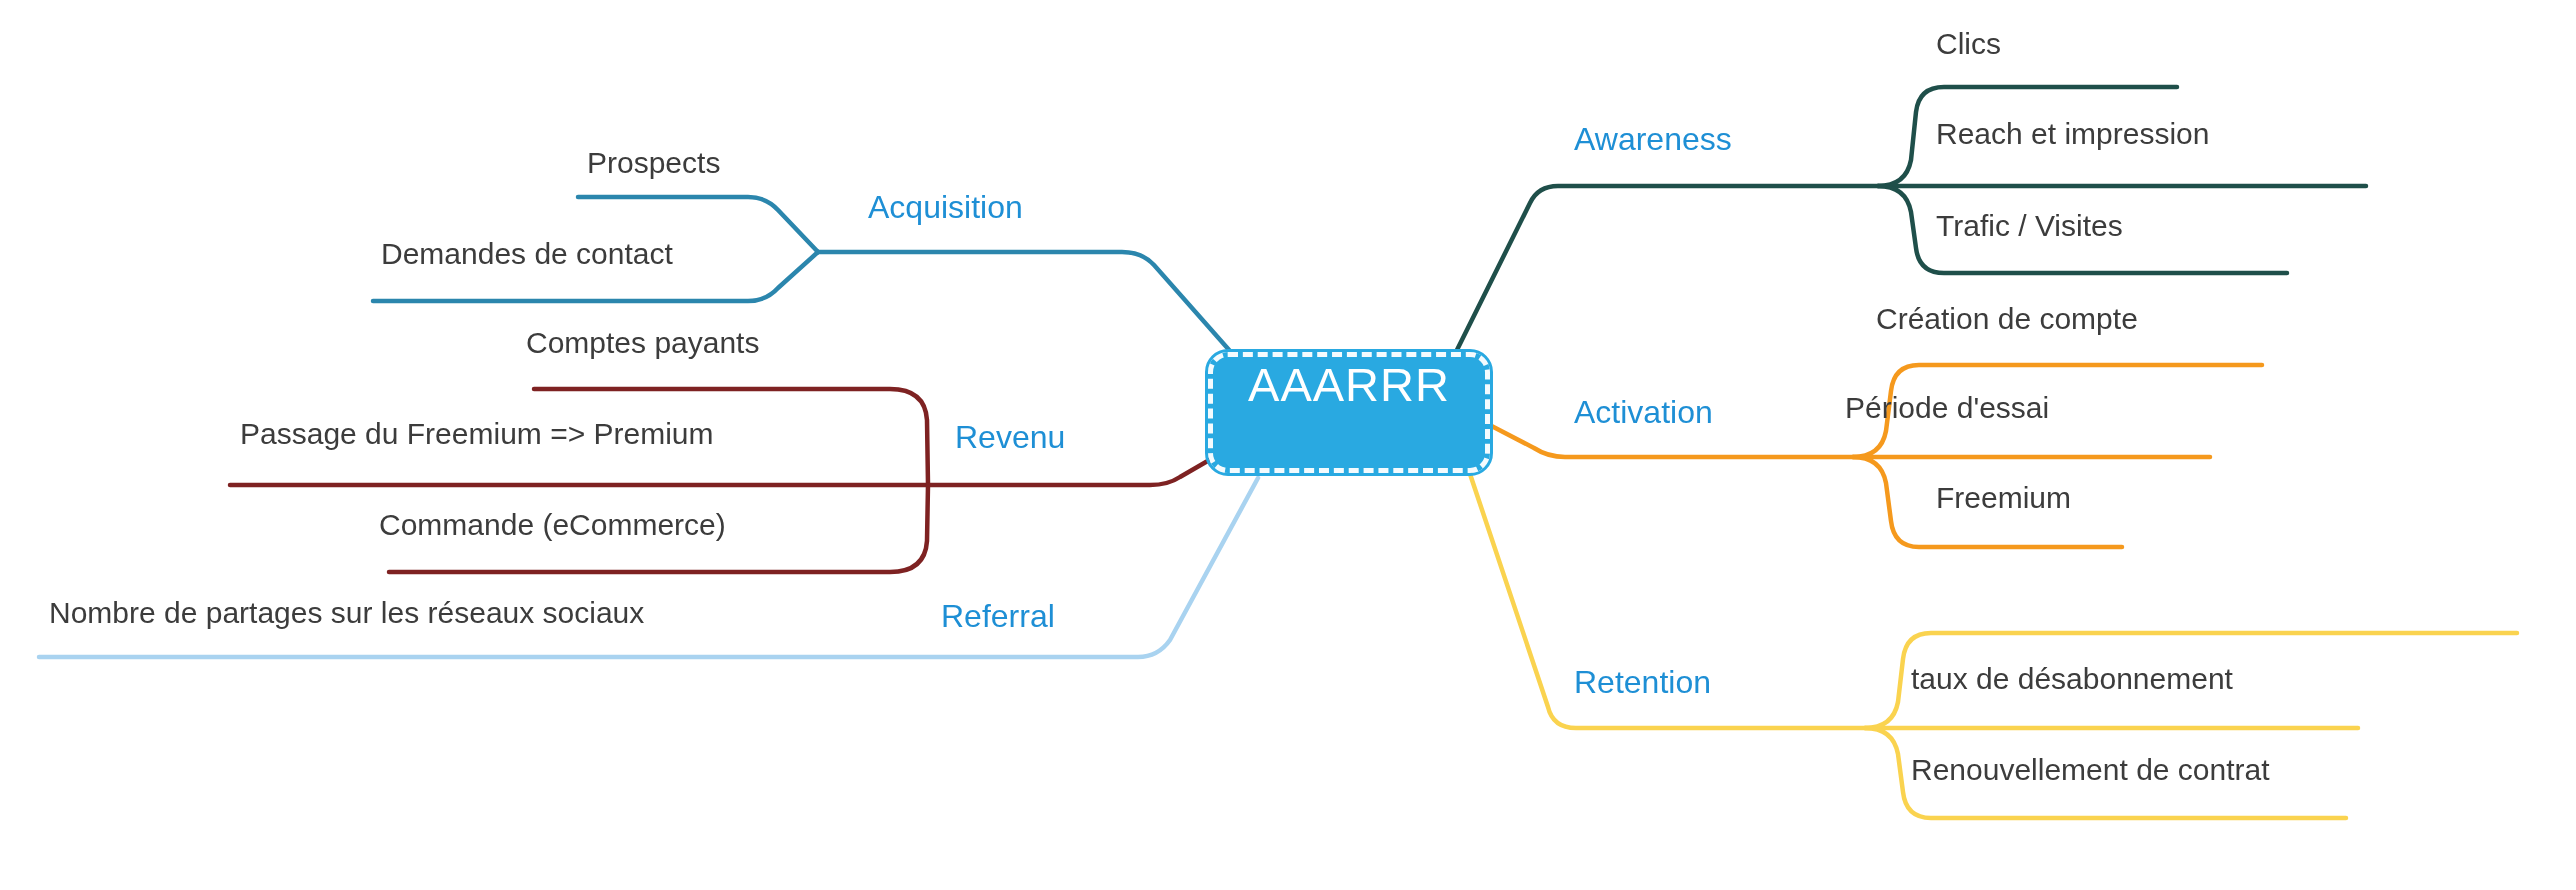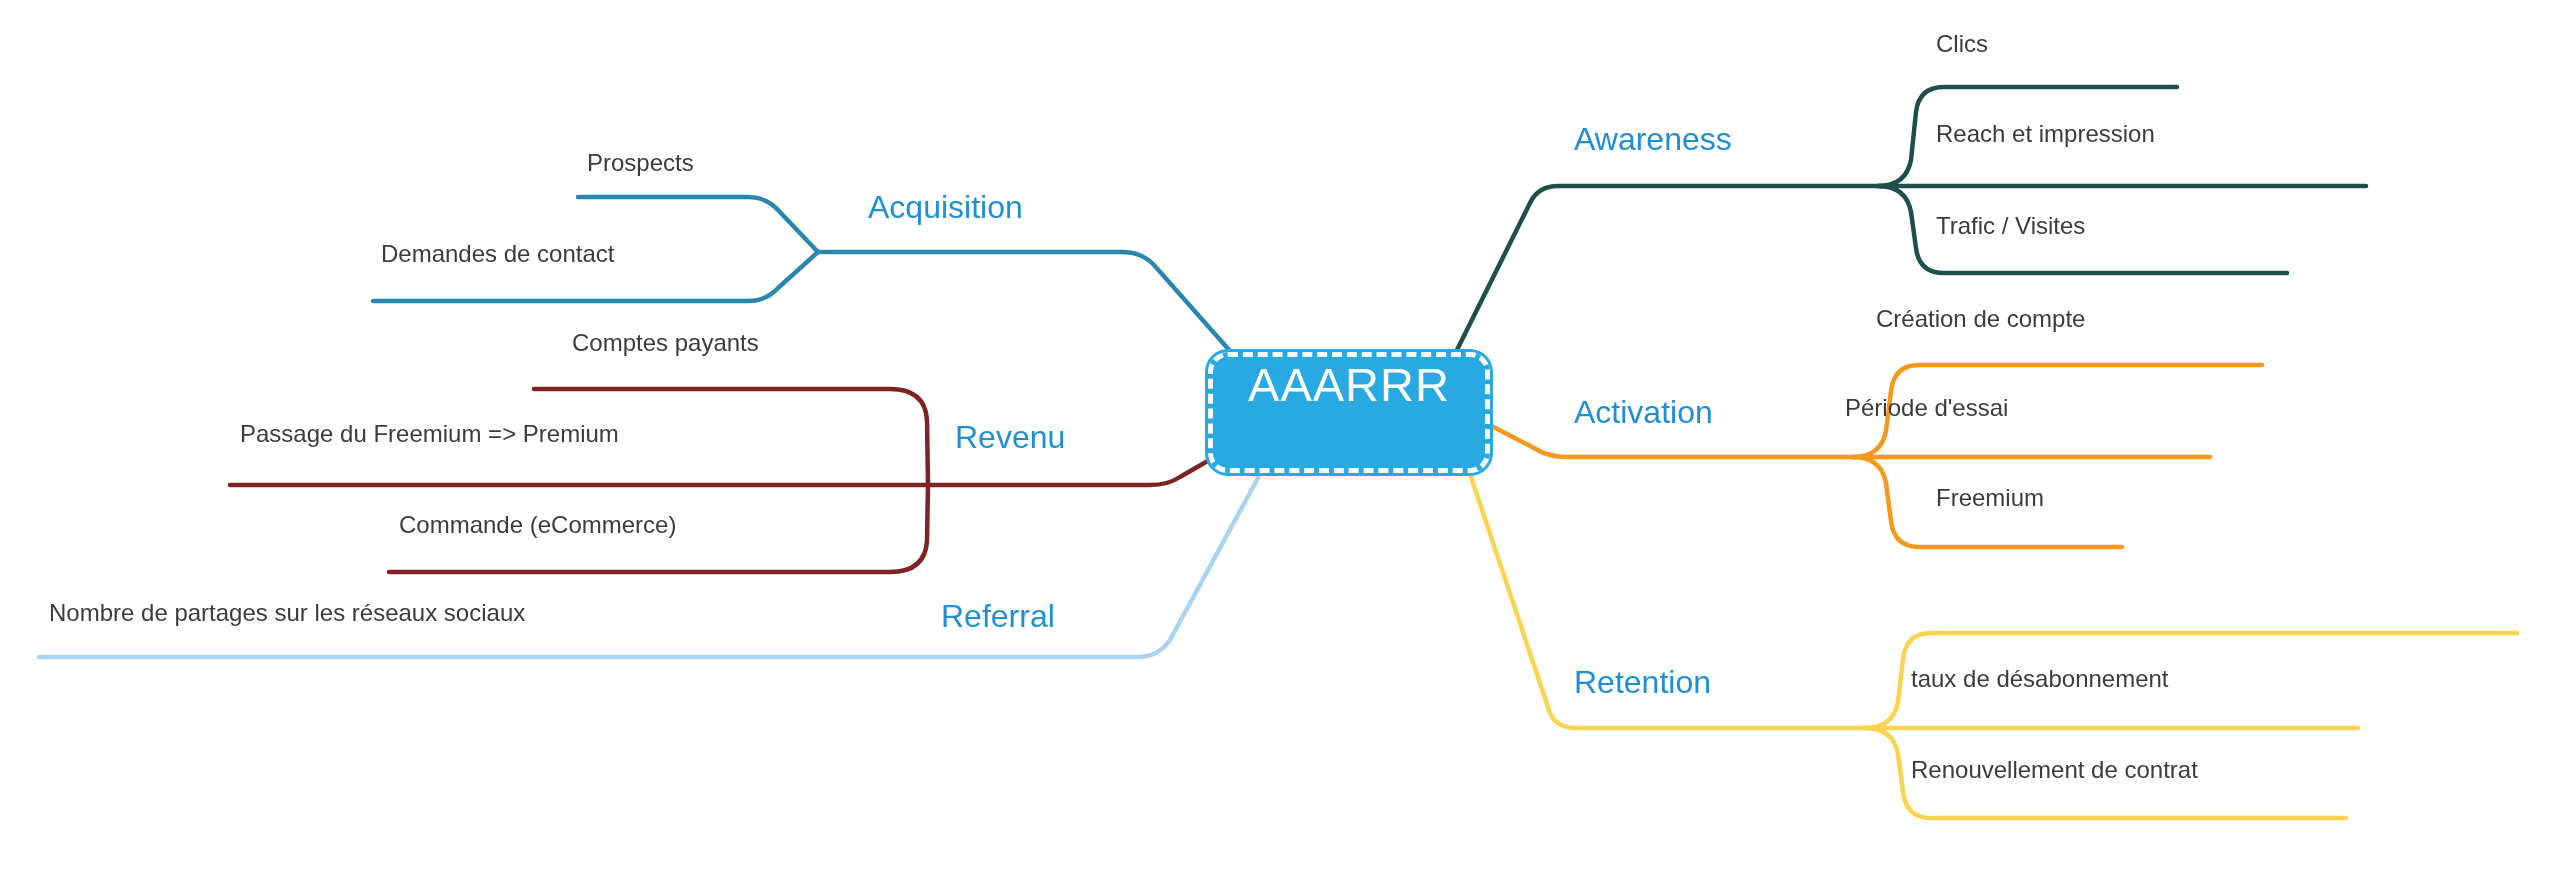"Clics" .child { font-size: 24px -> 30px }
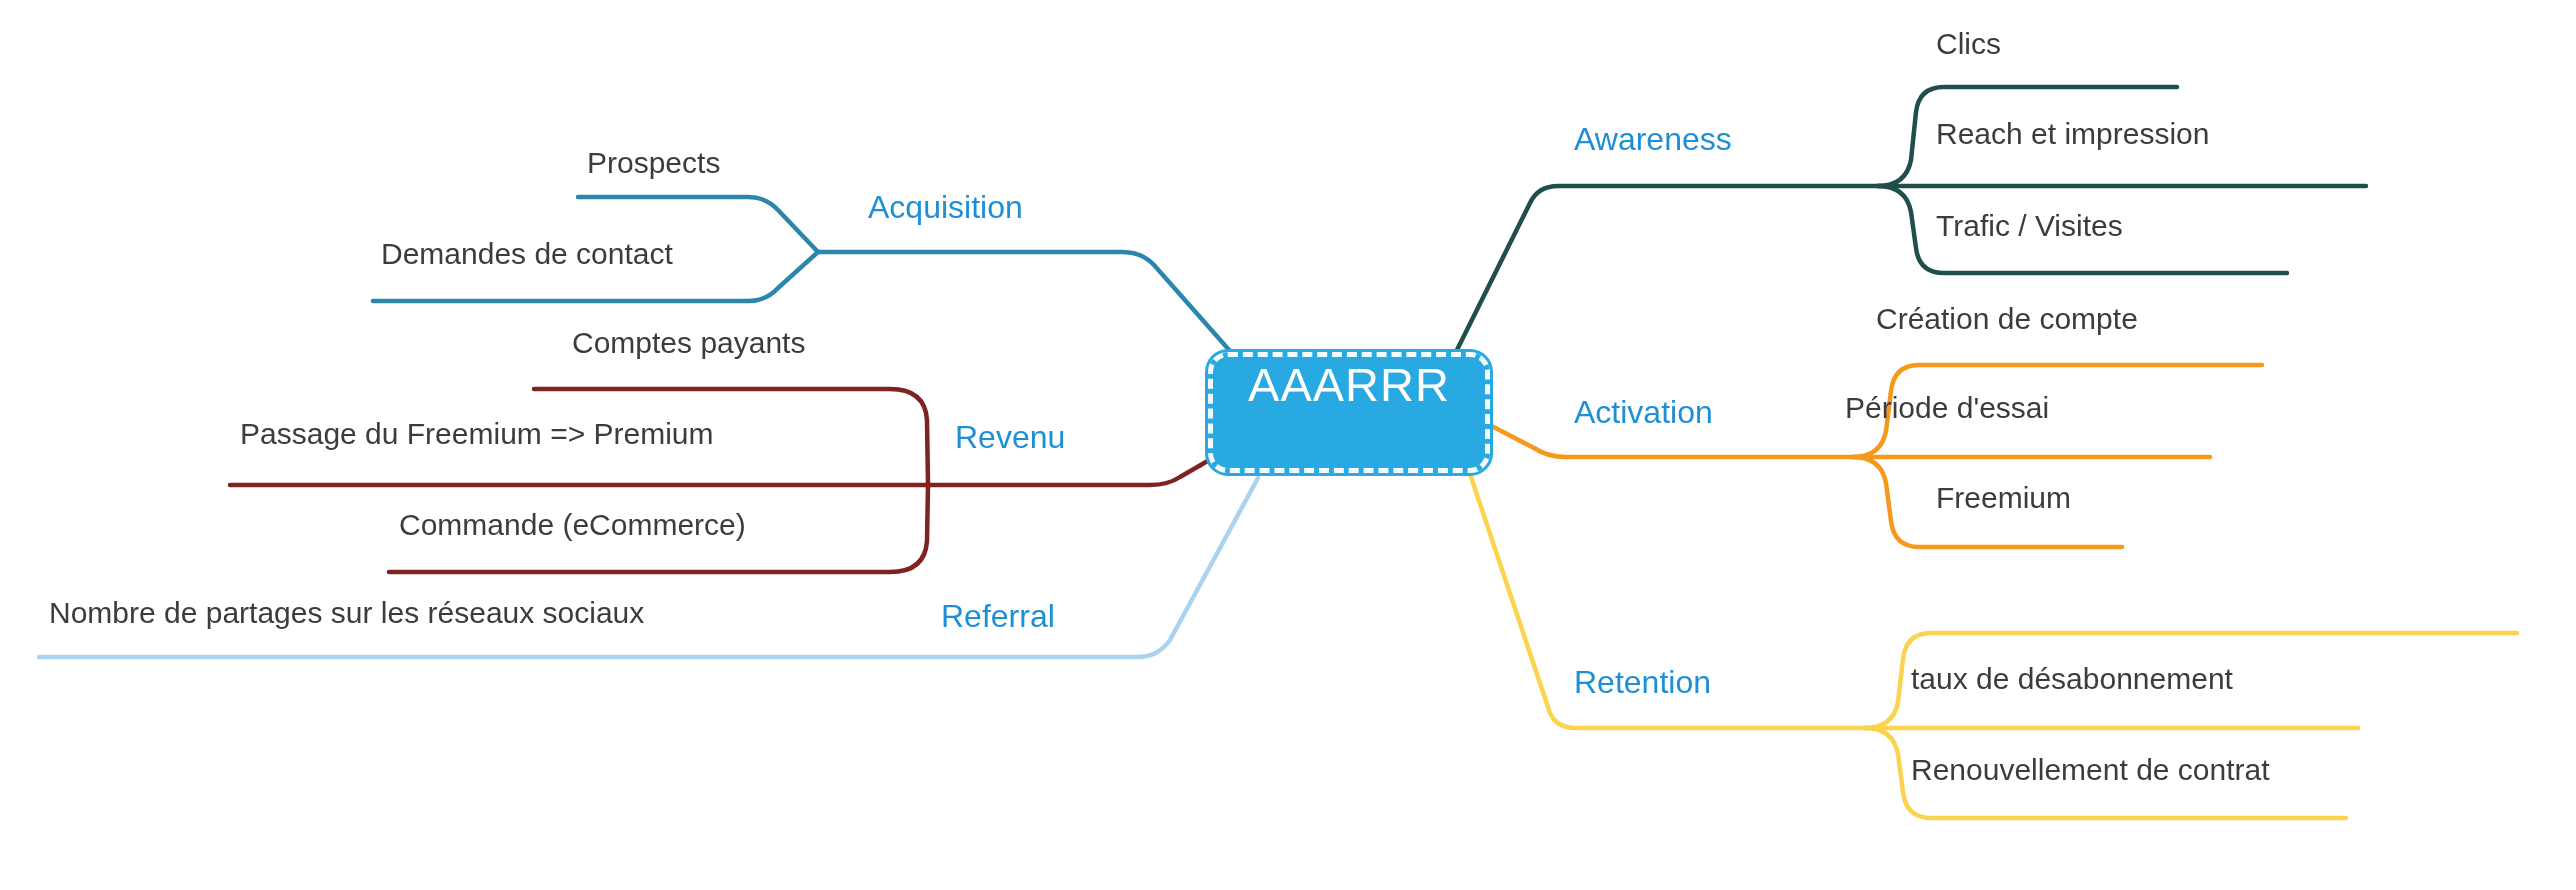"Comptes payants" div.topic { left: 572px -> 526px }
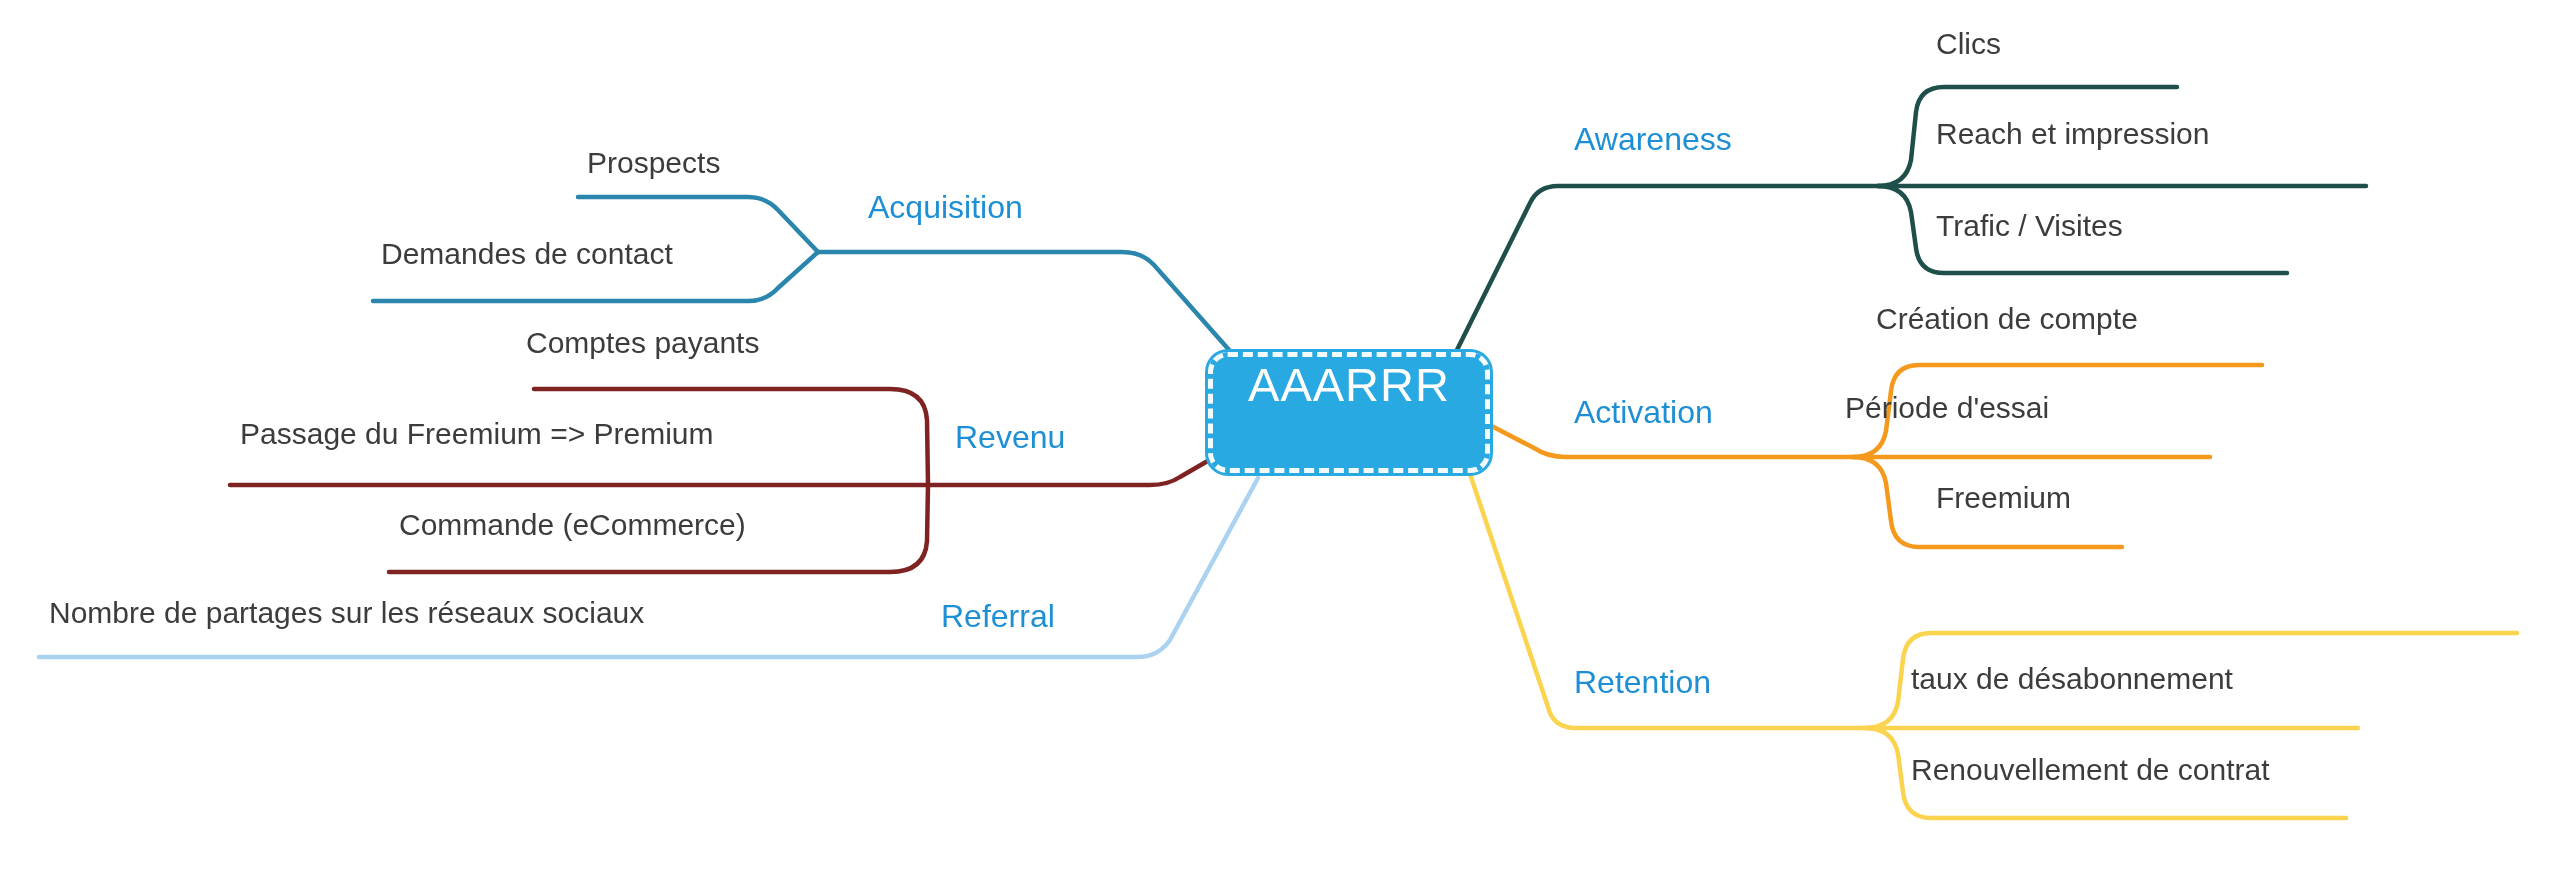"Commande (eCommerce)" div.topic { left: 399px -> 379px }
